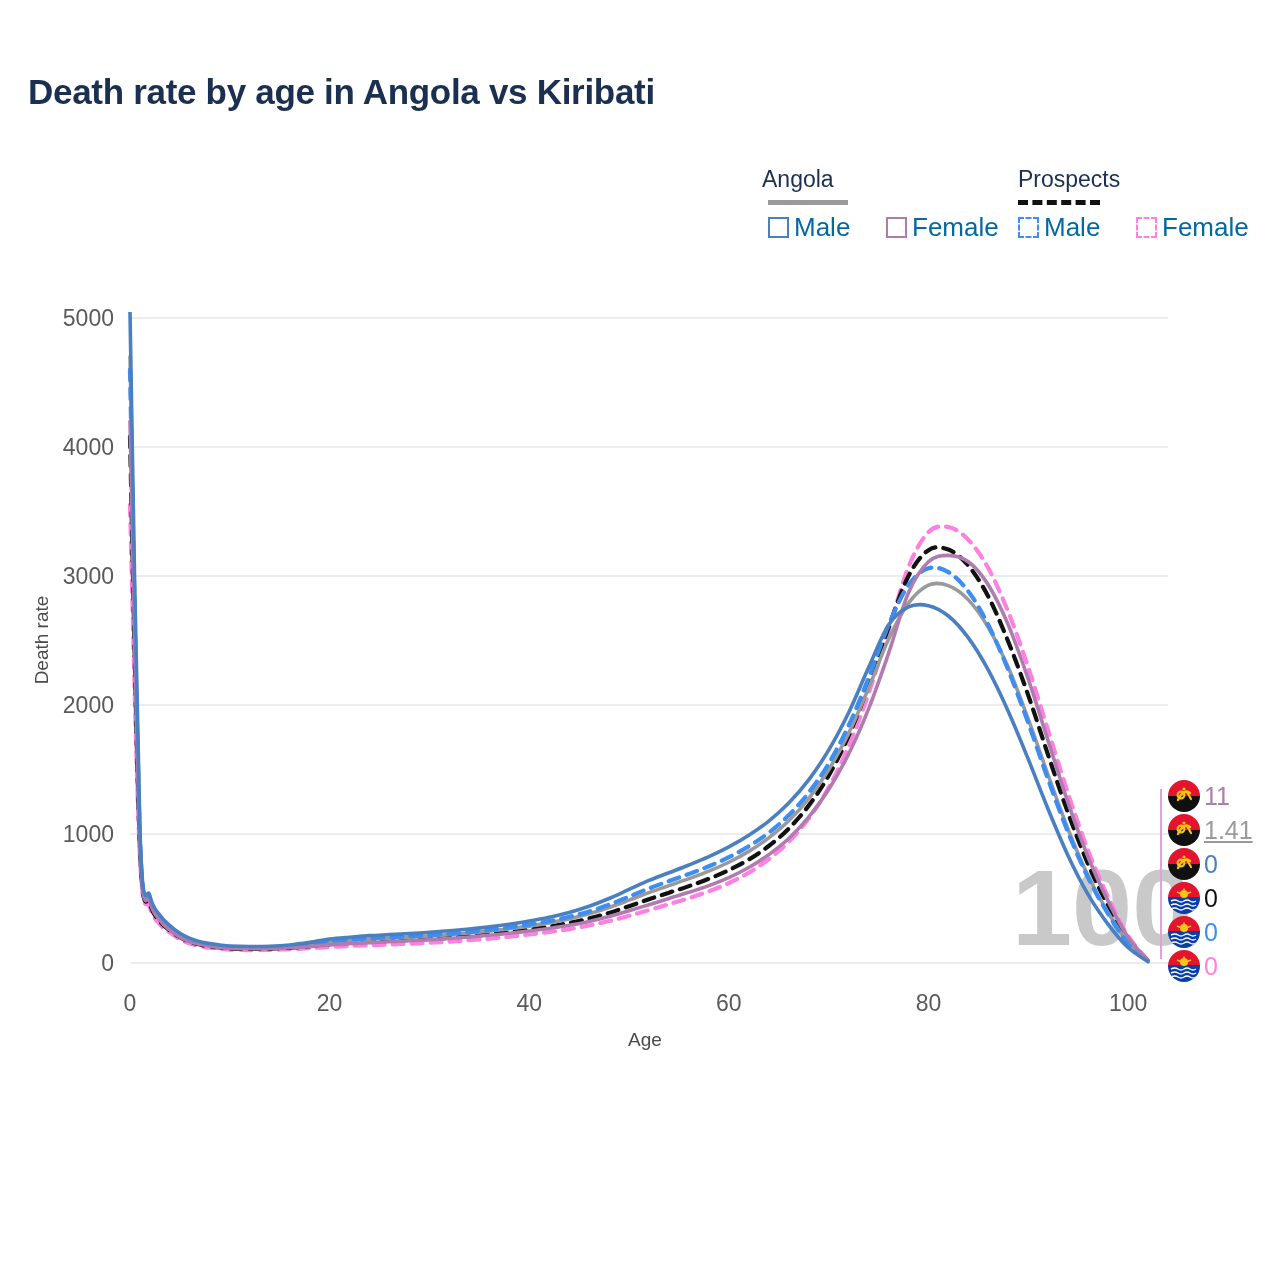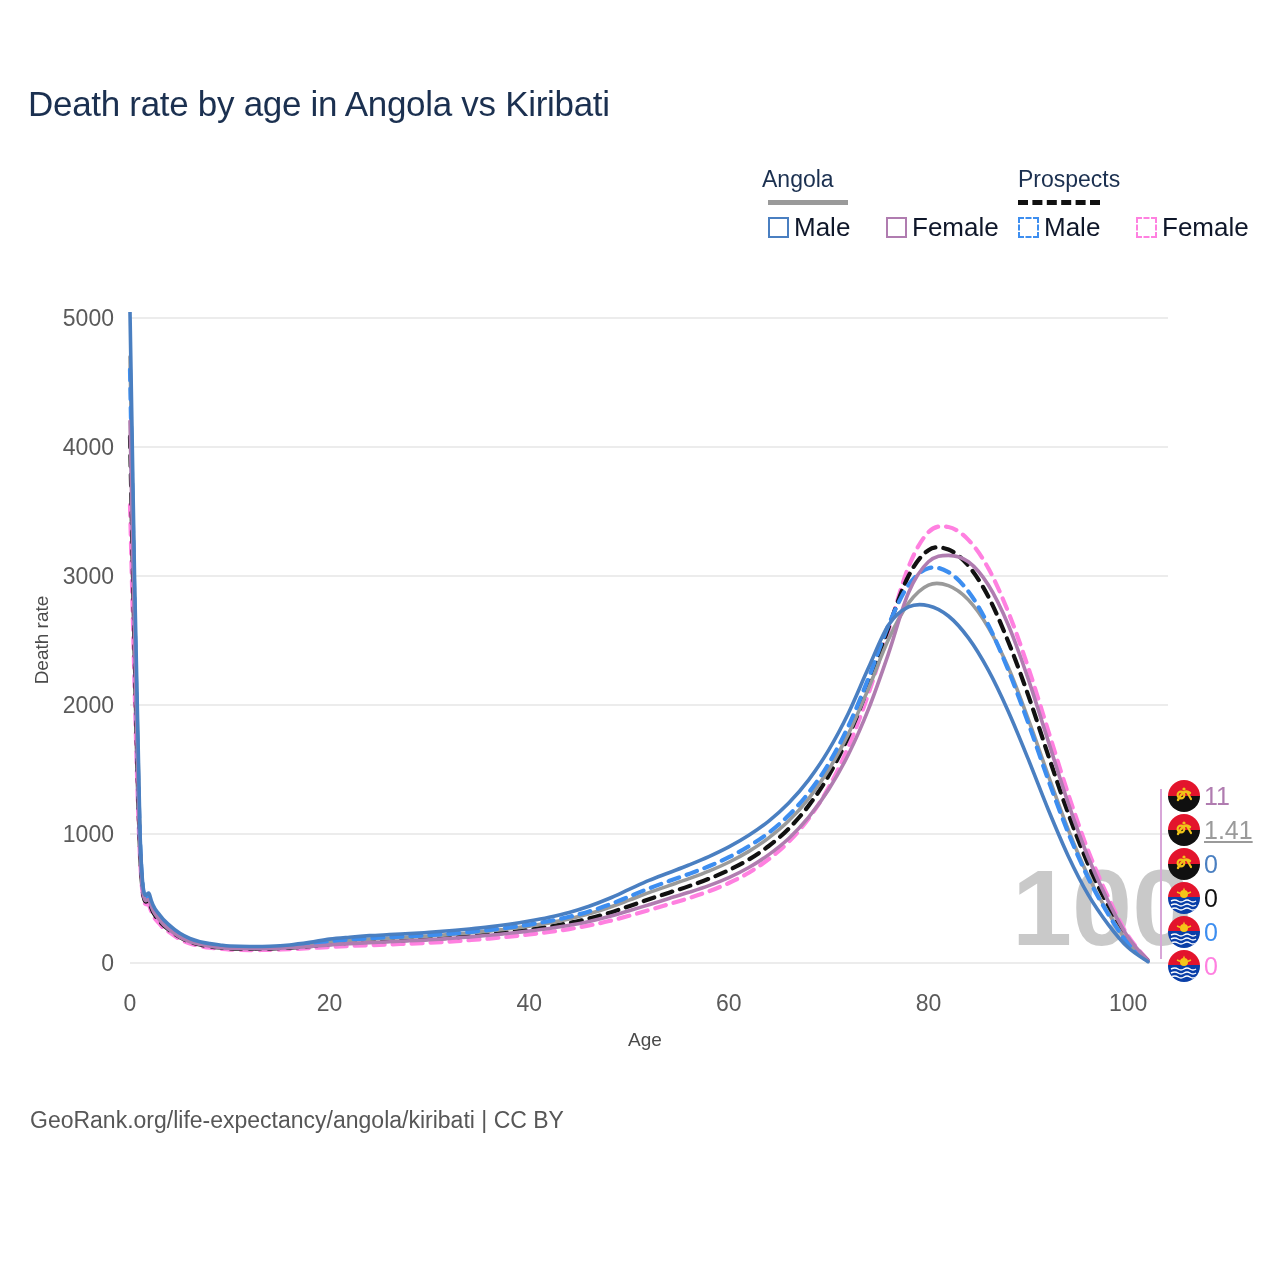"Death rate by age in" #chart-title { font-weight: normal -> bold; top: 84px -> 72px }
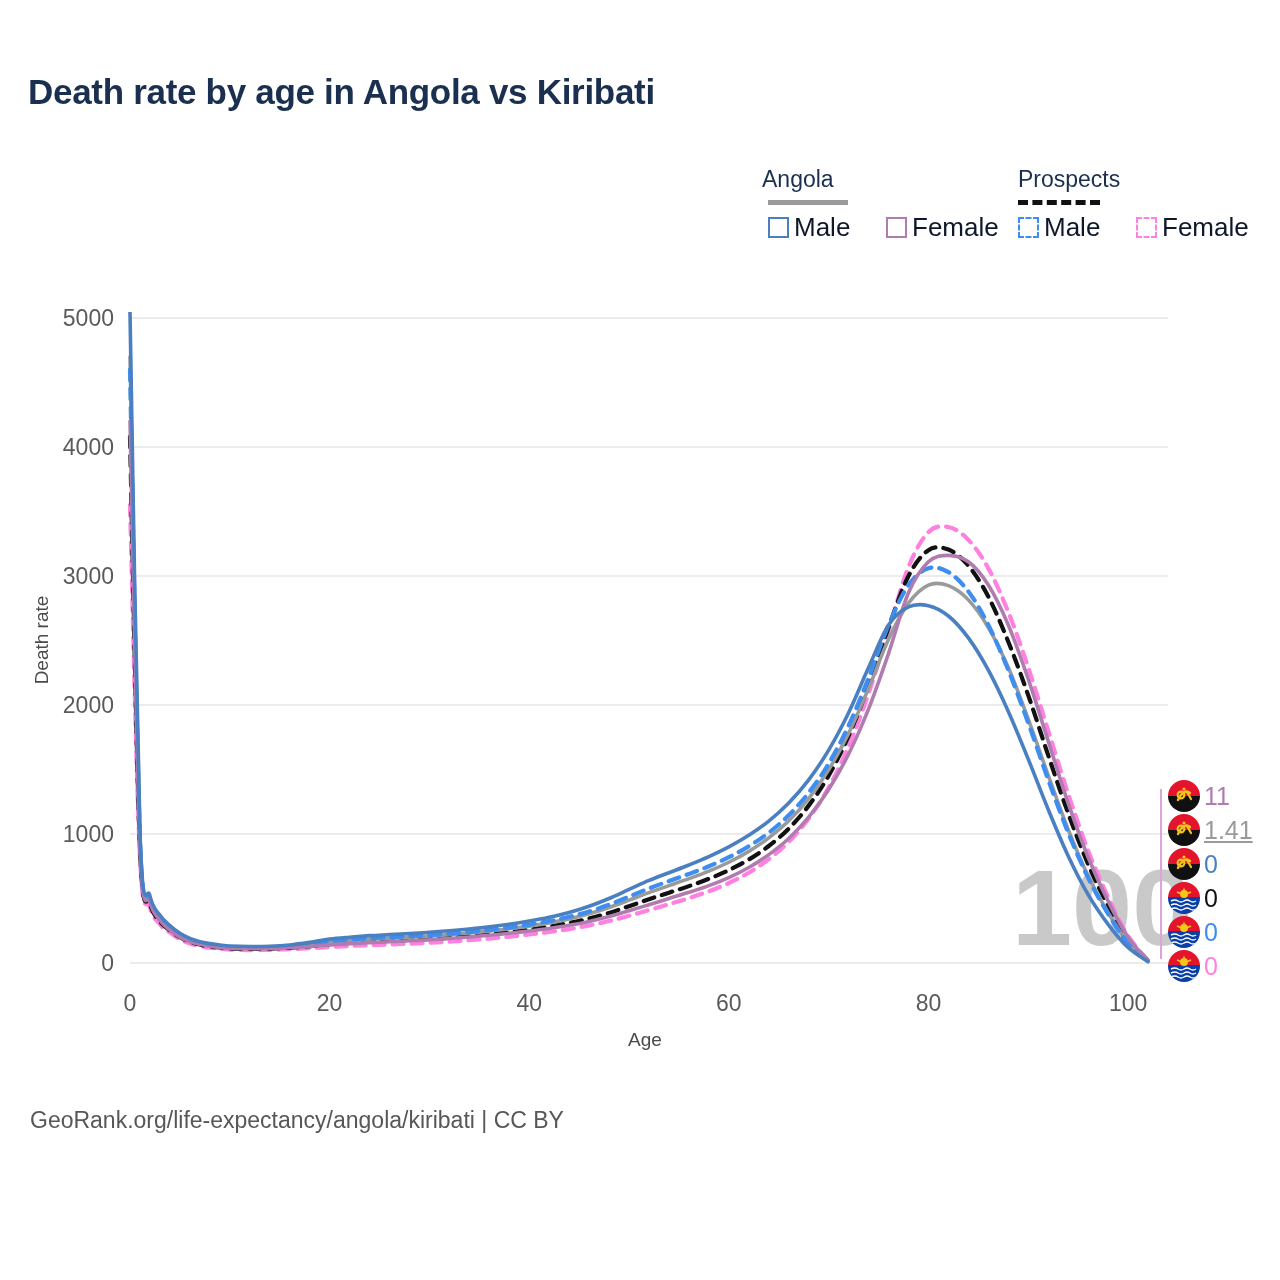"Male" .legend-label { color: #0f172a -> #0369a1 }
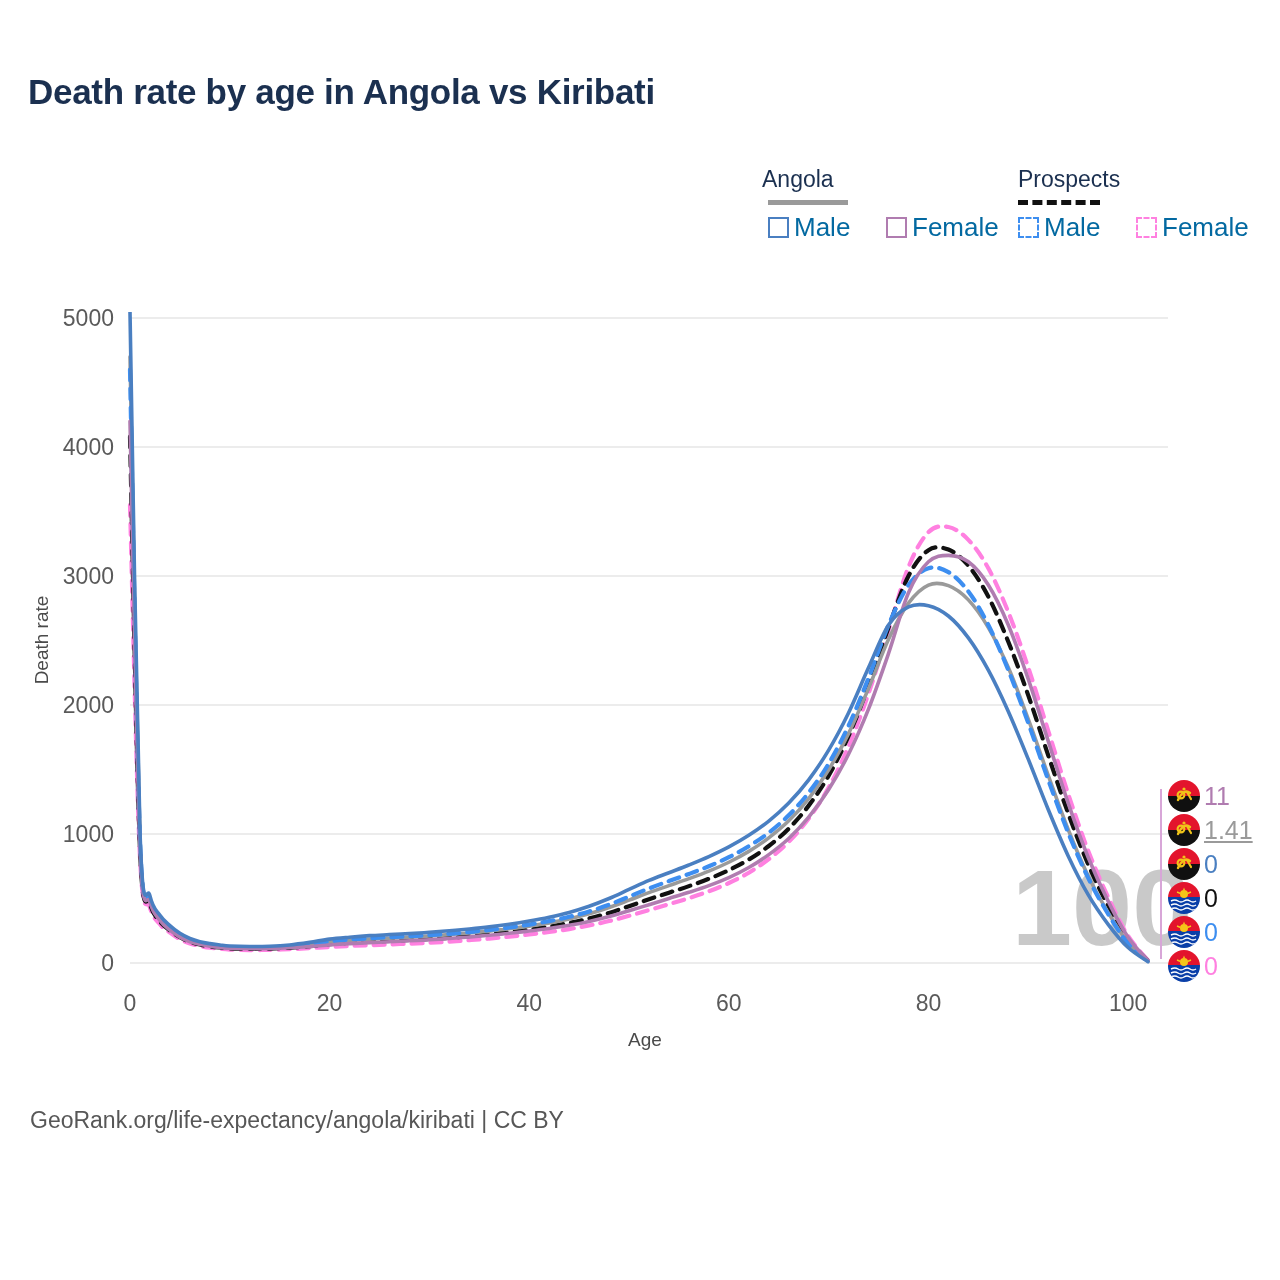"GeoRank.org/life-expectancy/angola/kirib" div.footer-line { html: <div>GeoRank.org/life-expectancy/angola/kiribati | CC BY</div> -> none }
